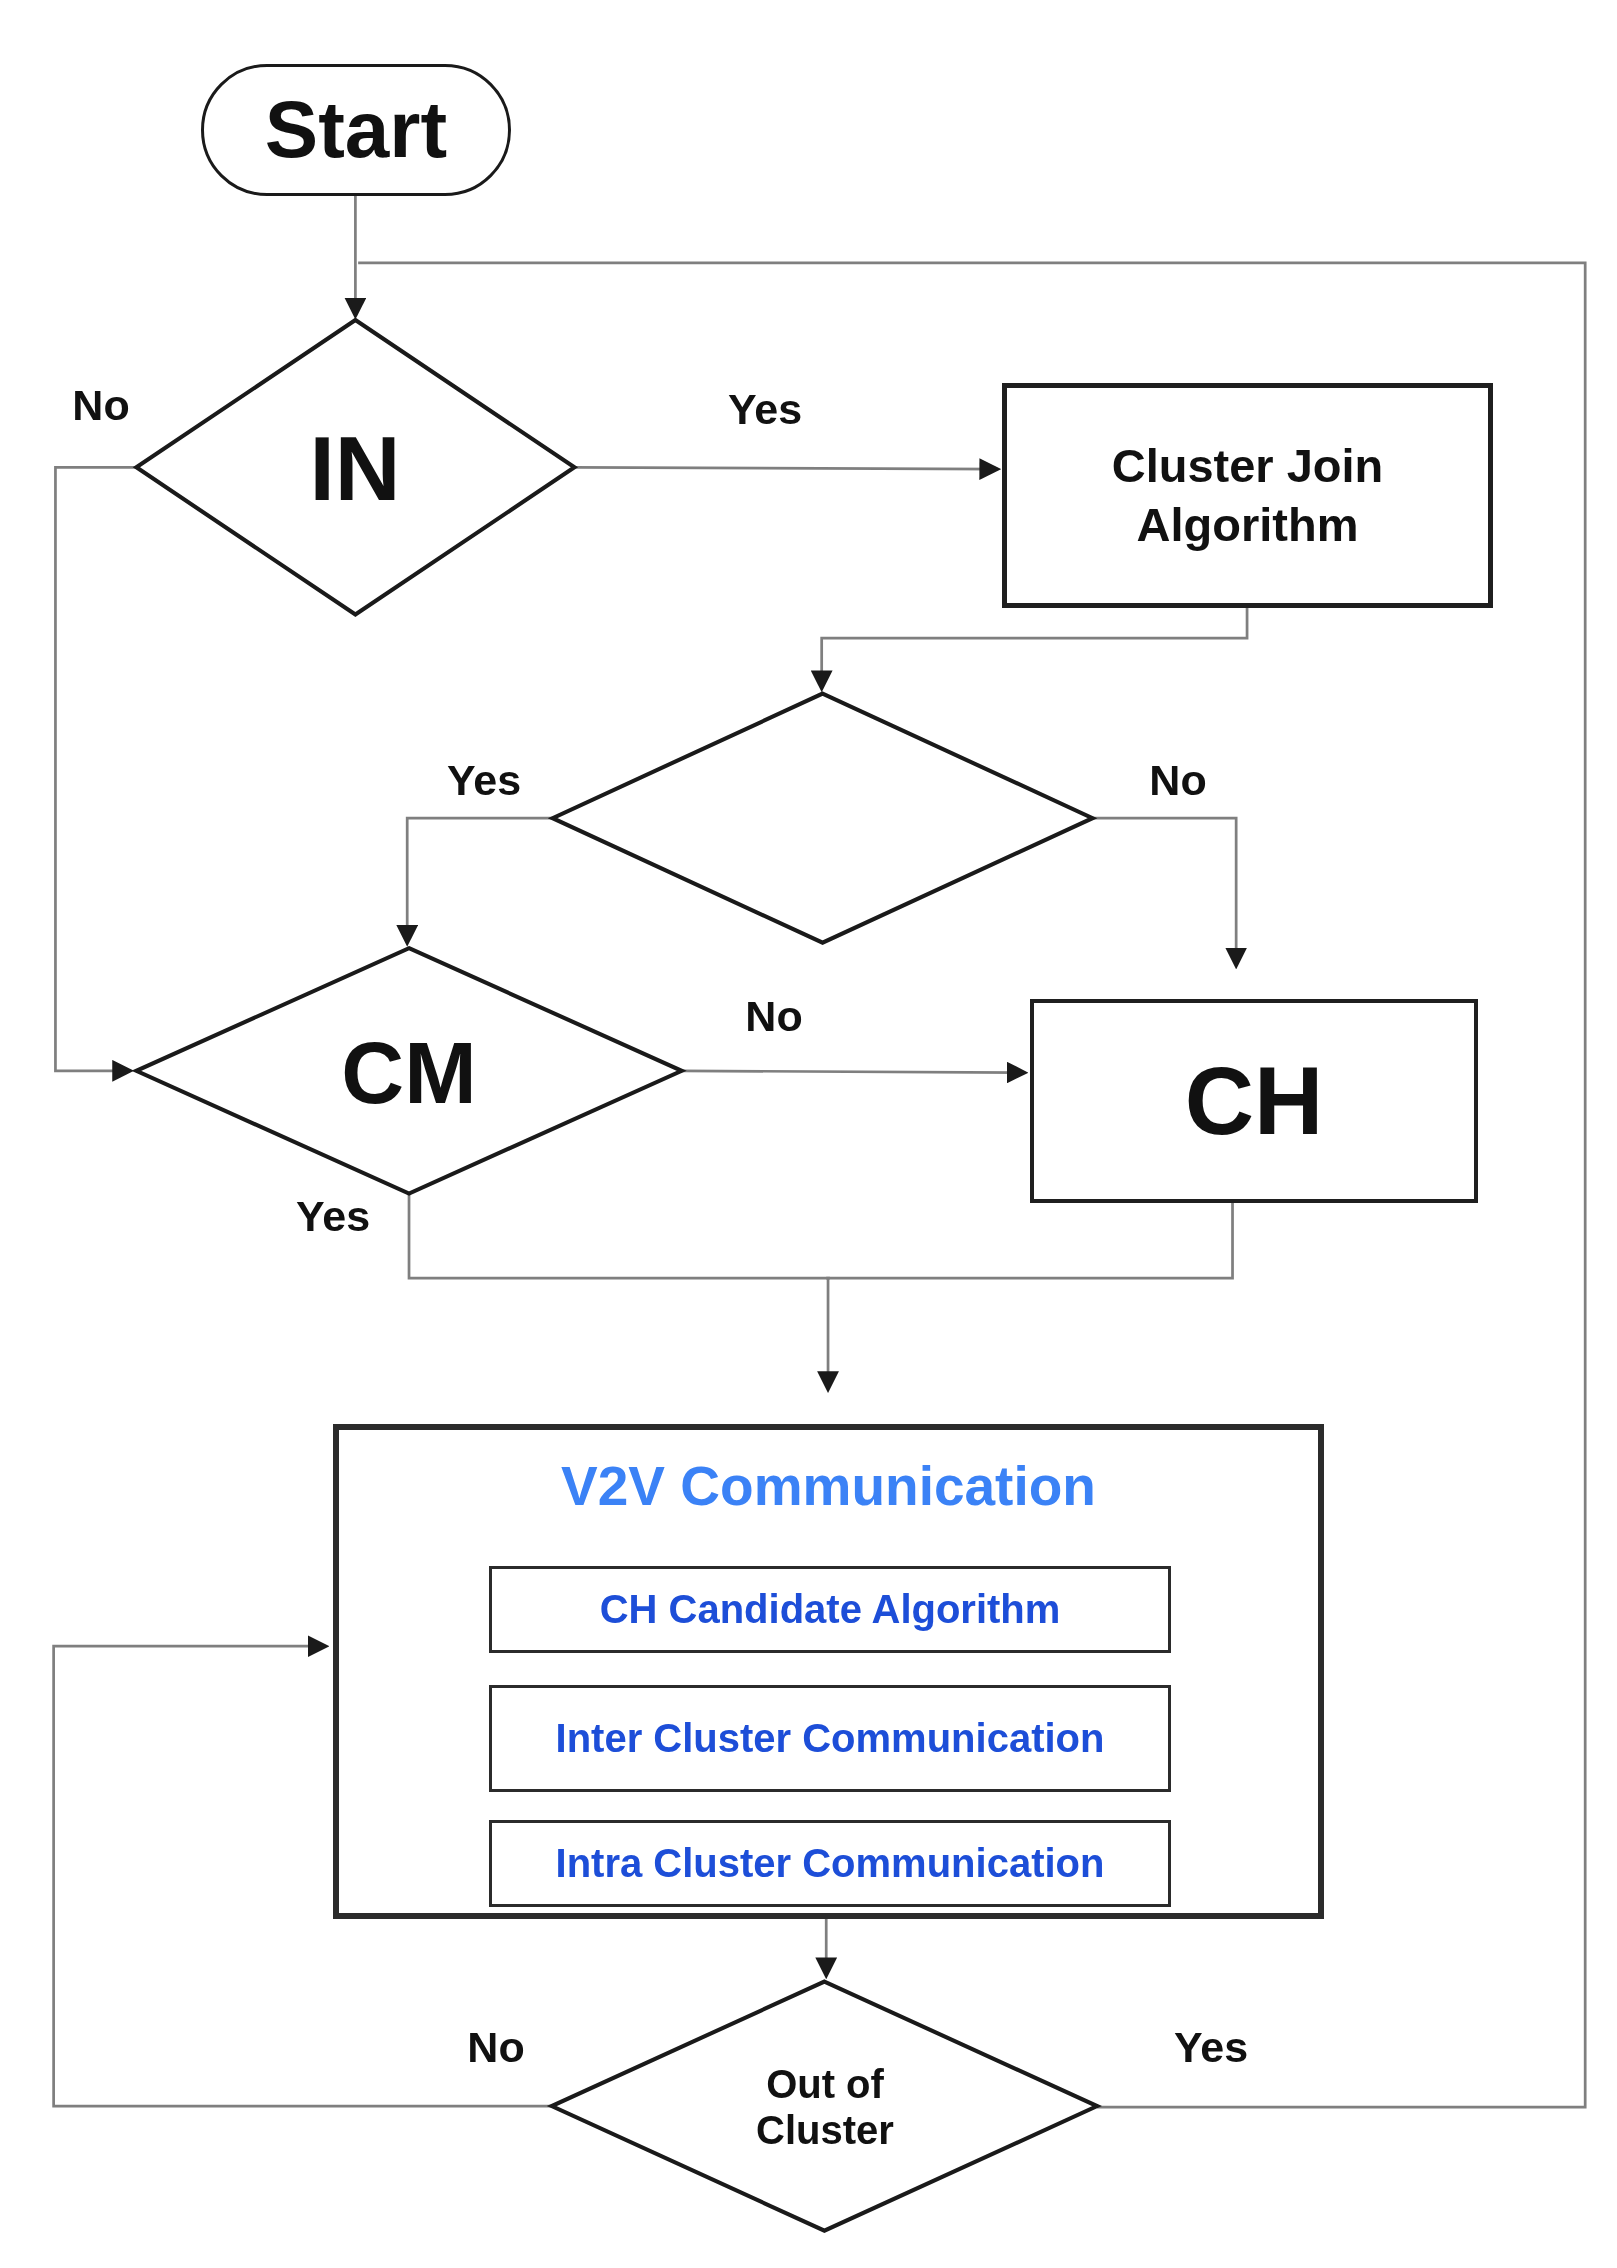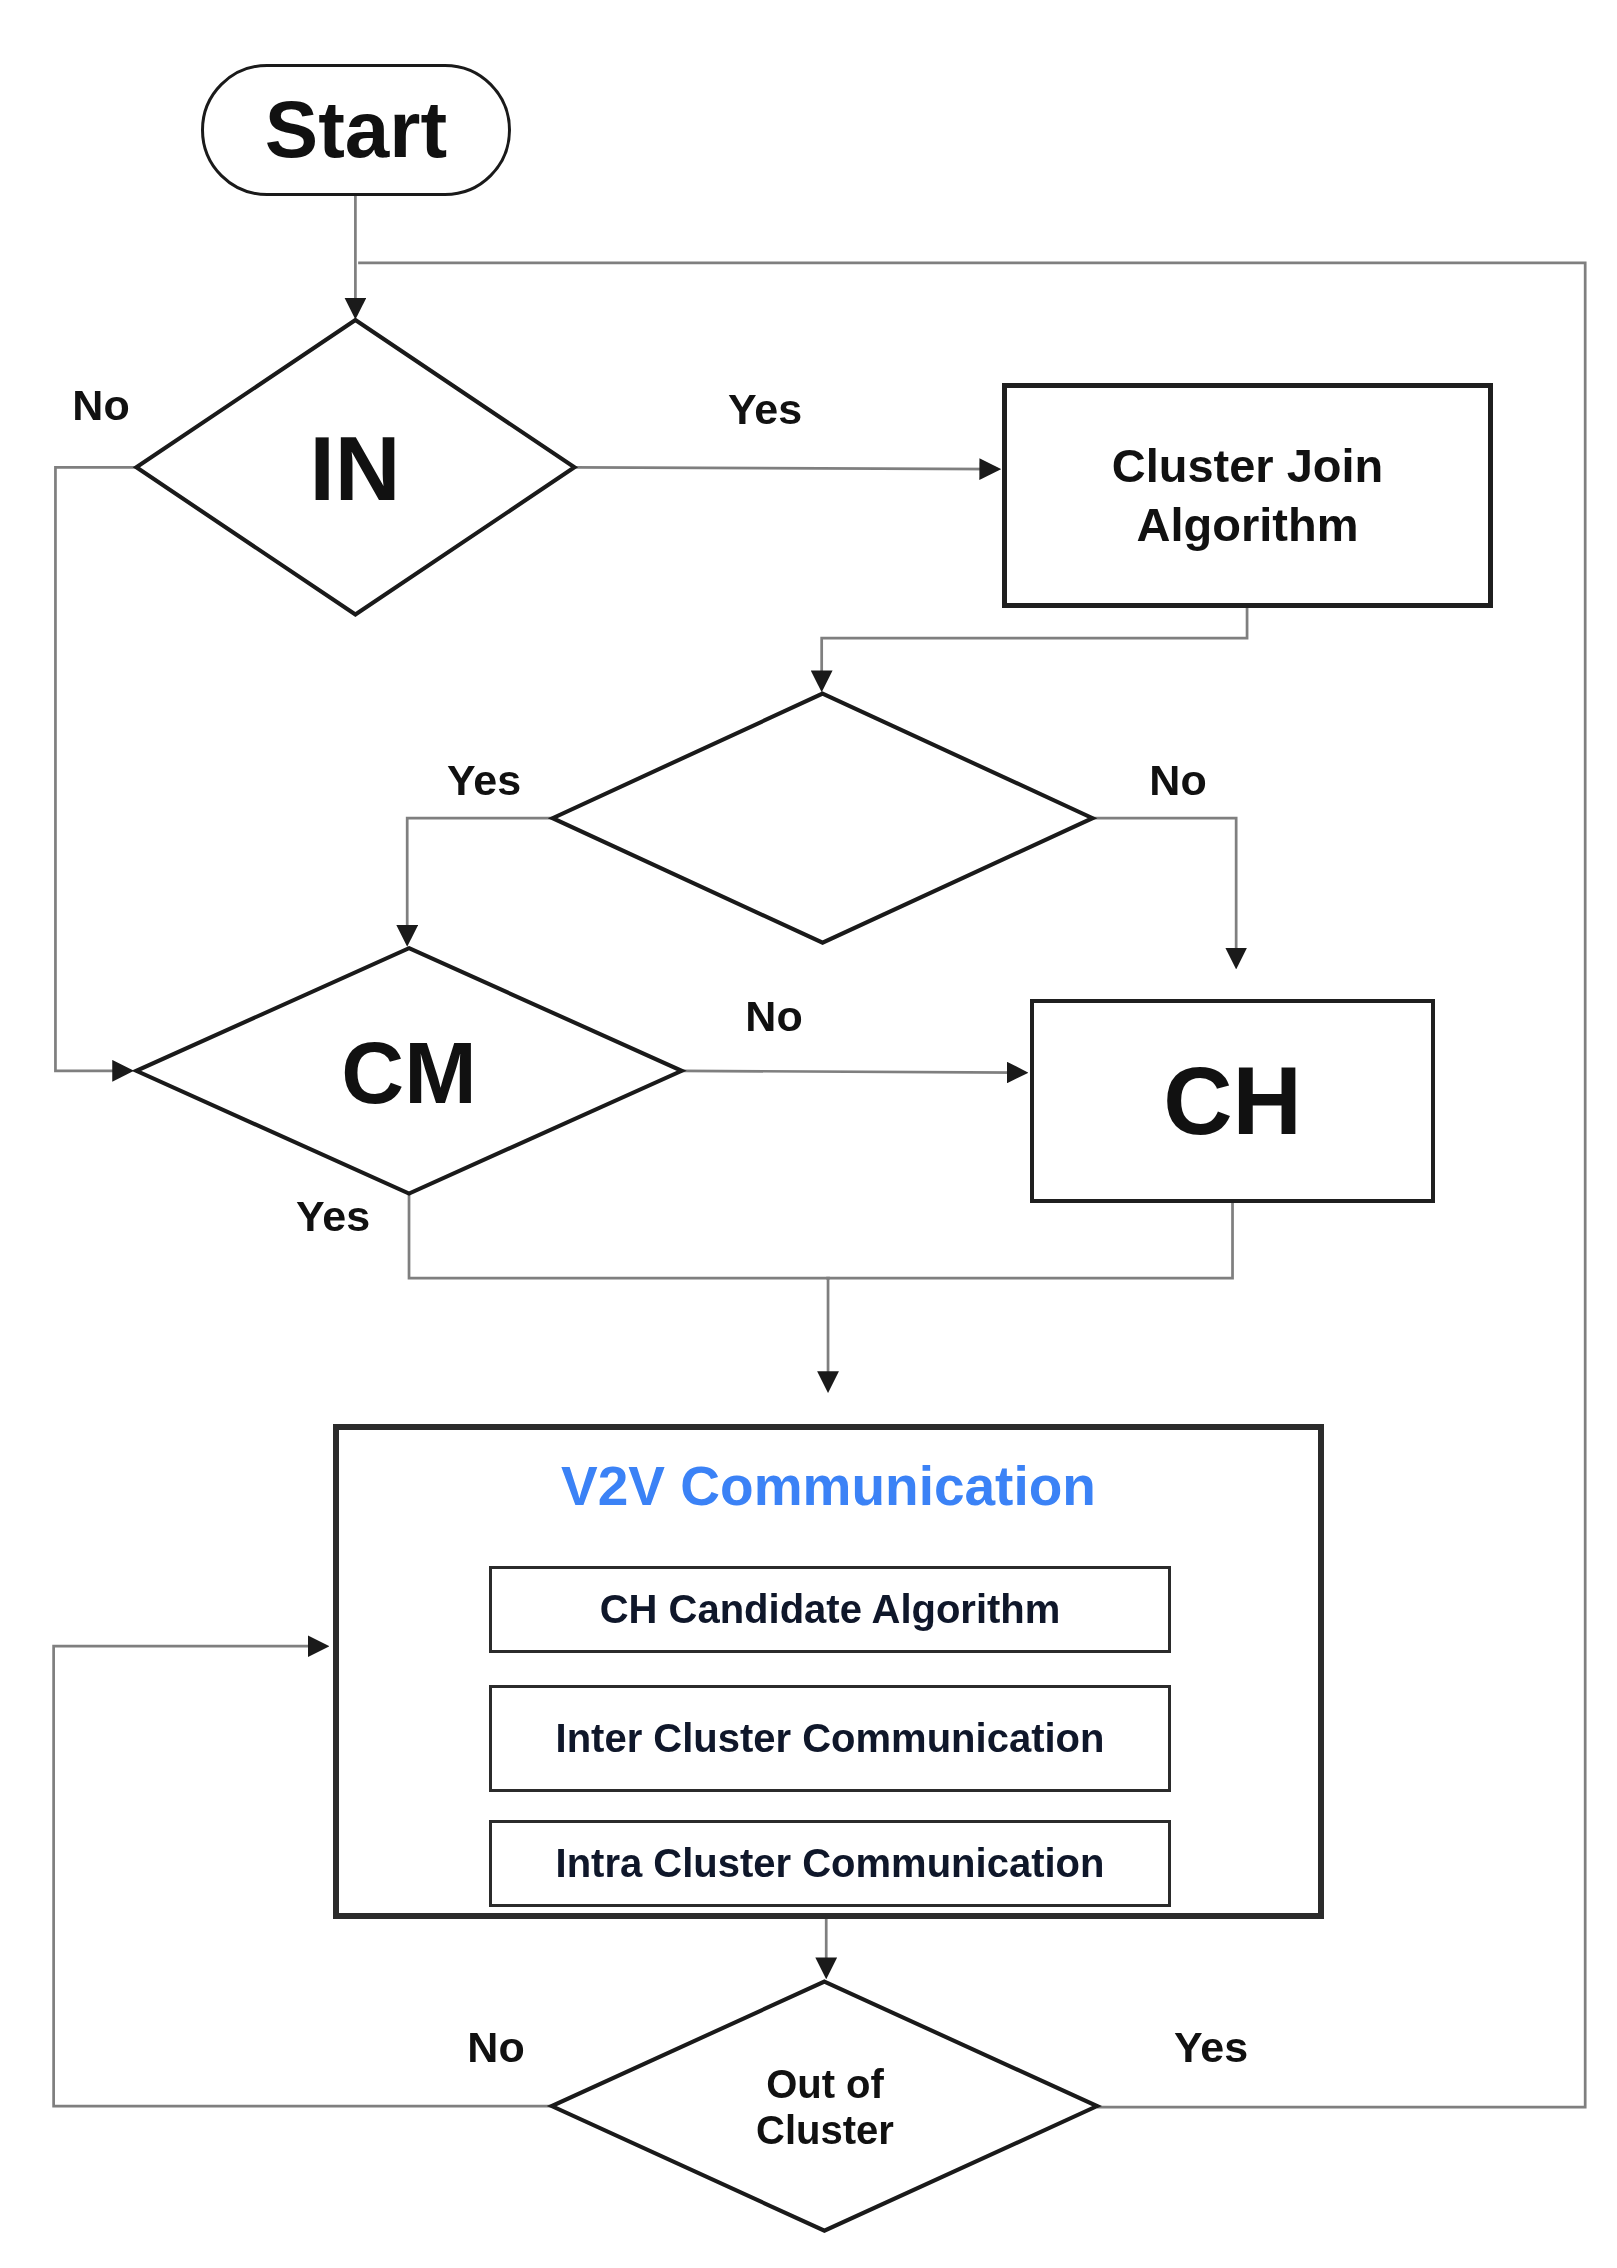"CH" div.node { width: 405px -> 448px }
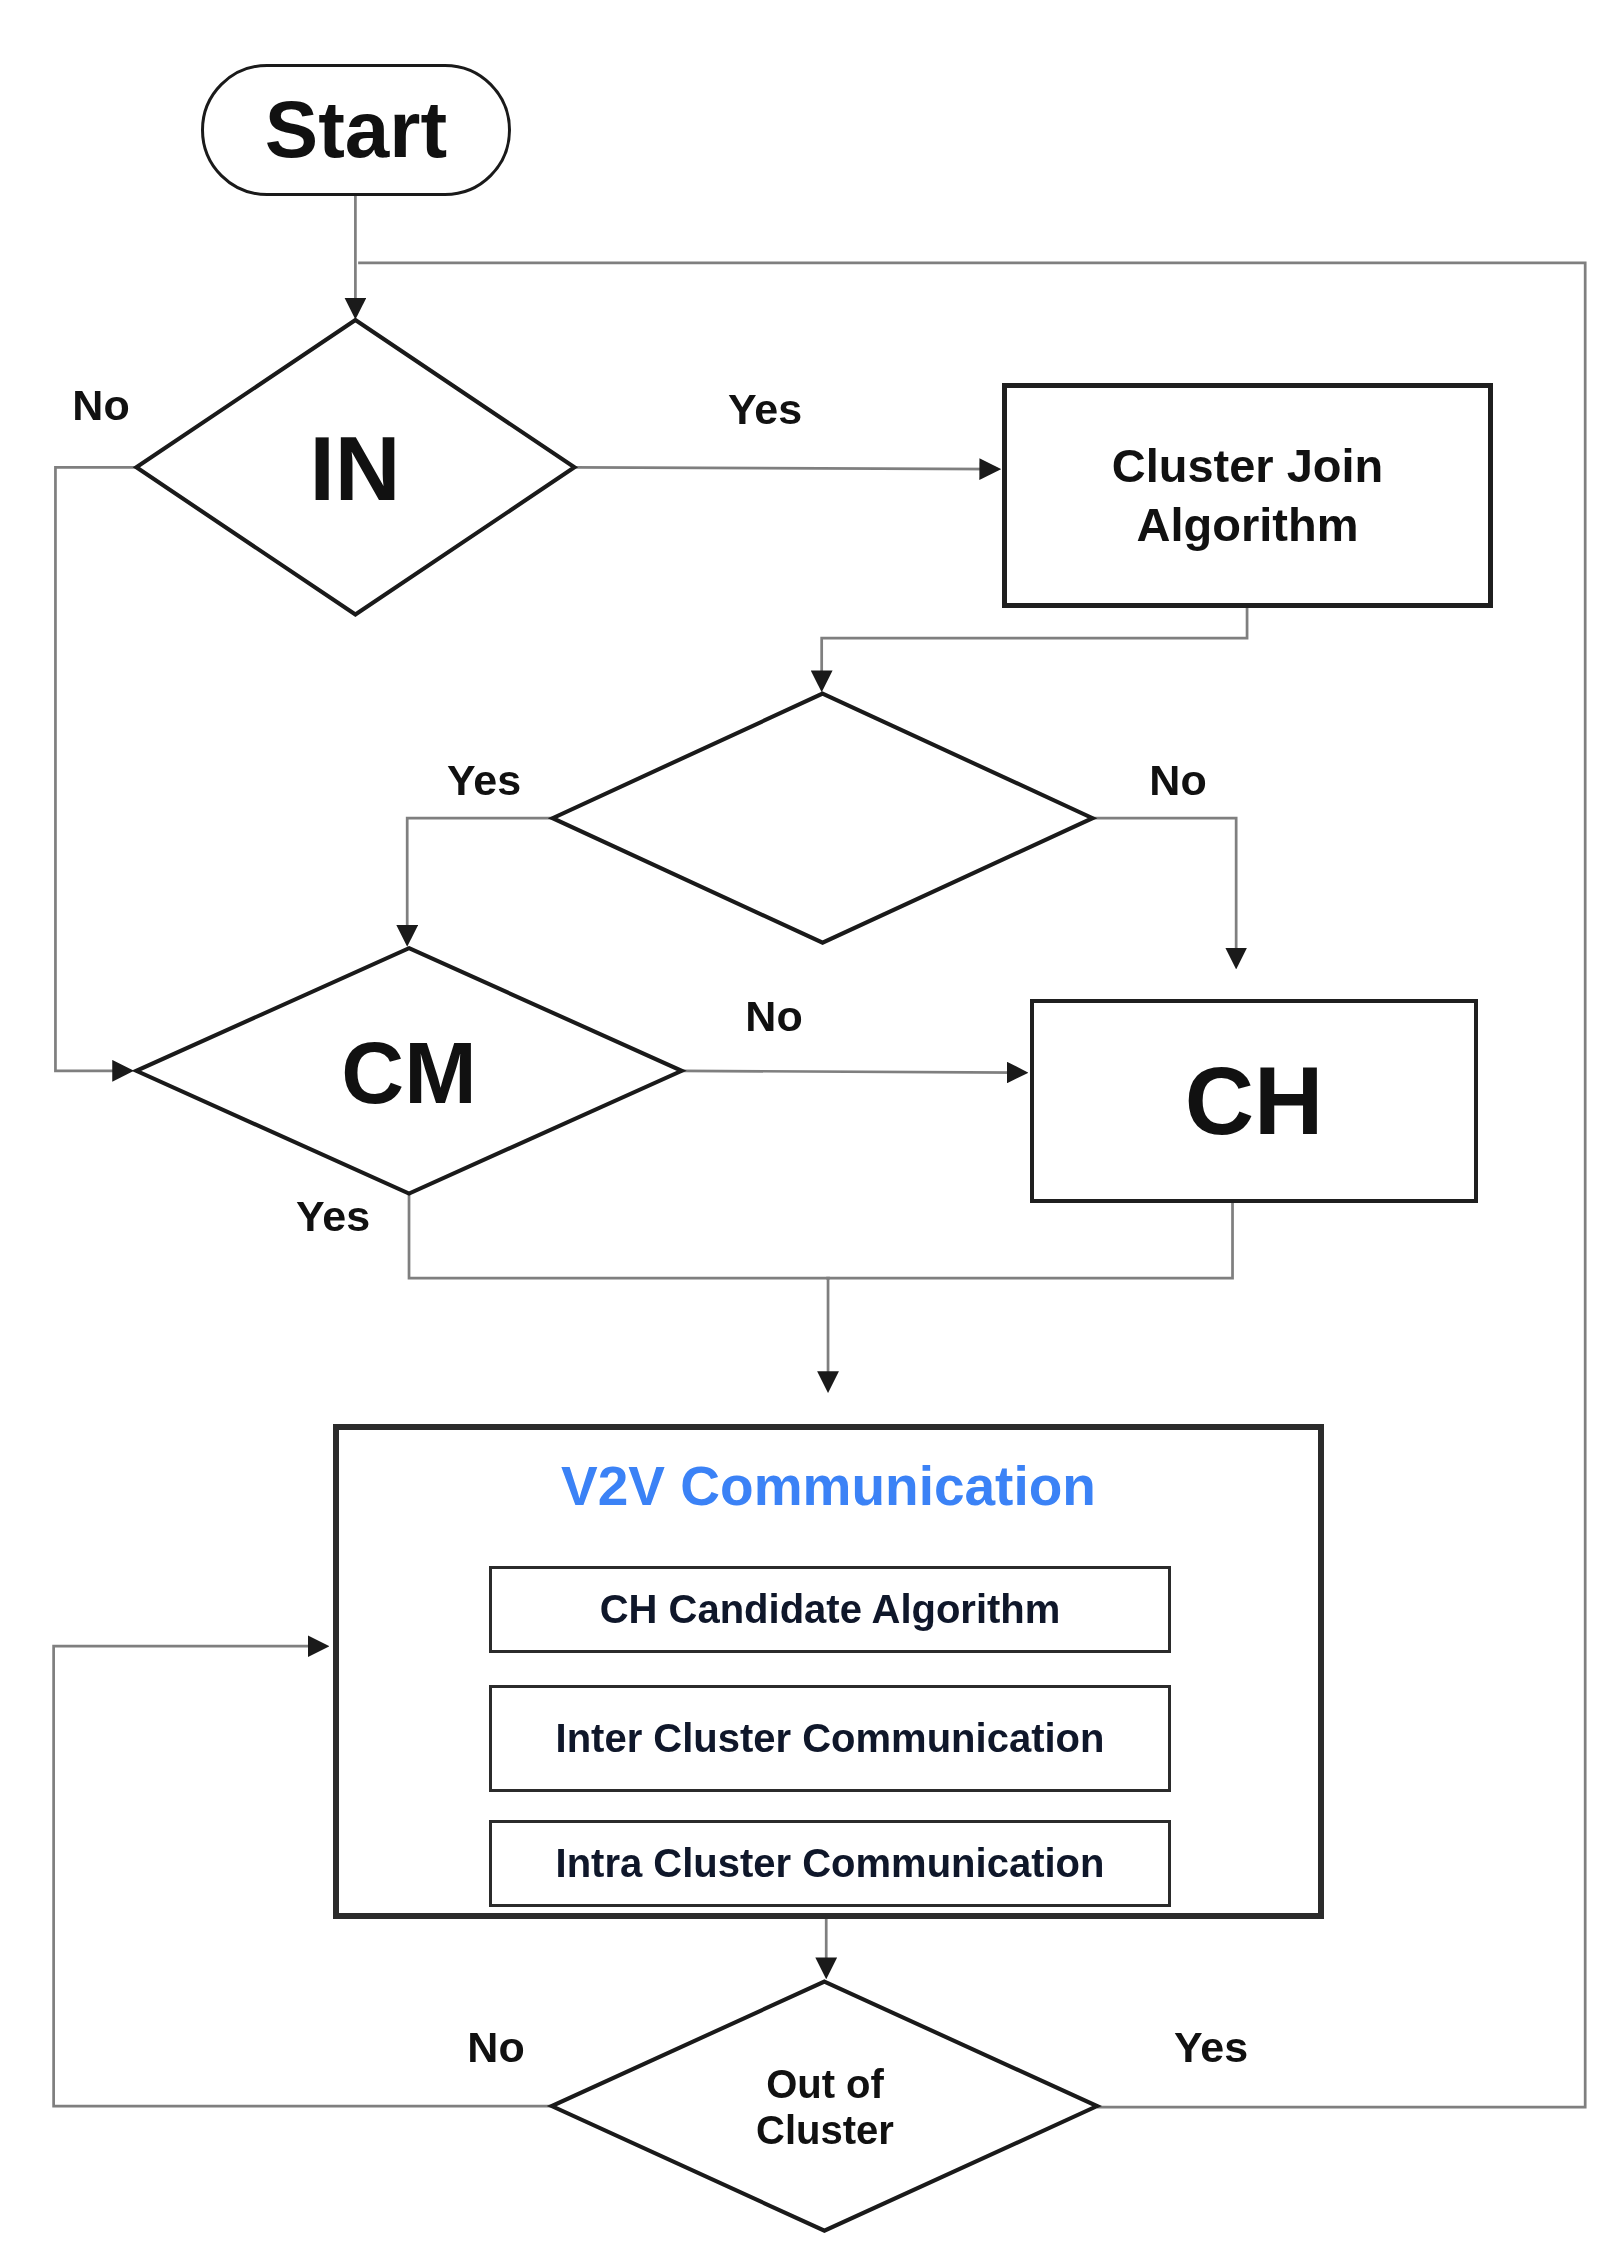"CH Candidate Algorithm" .sub-box { color: #0f172a -> #1d4ed8 }
